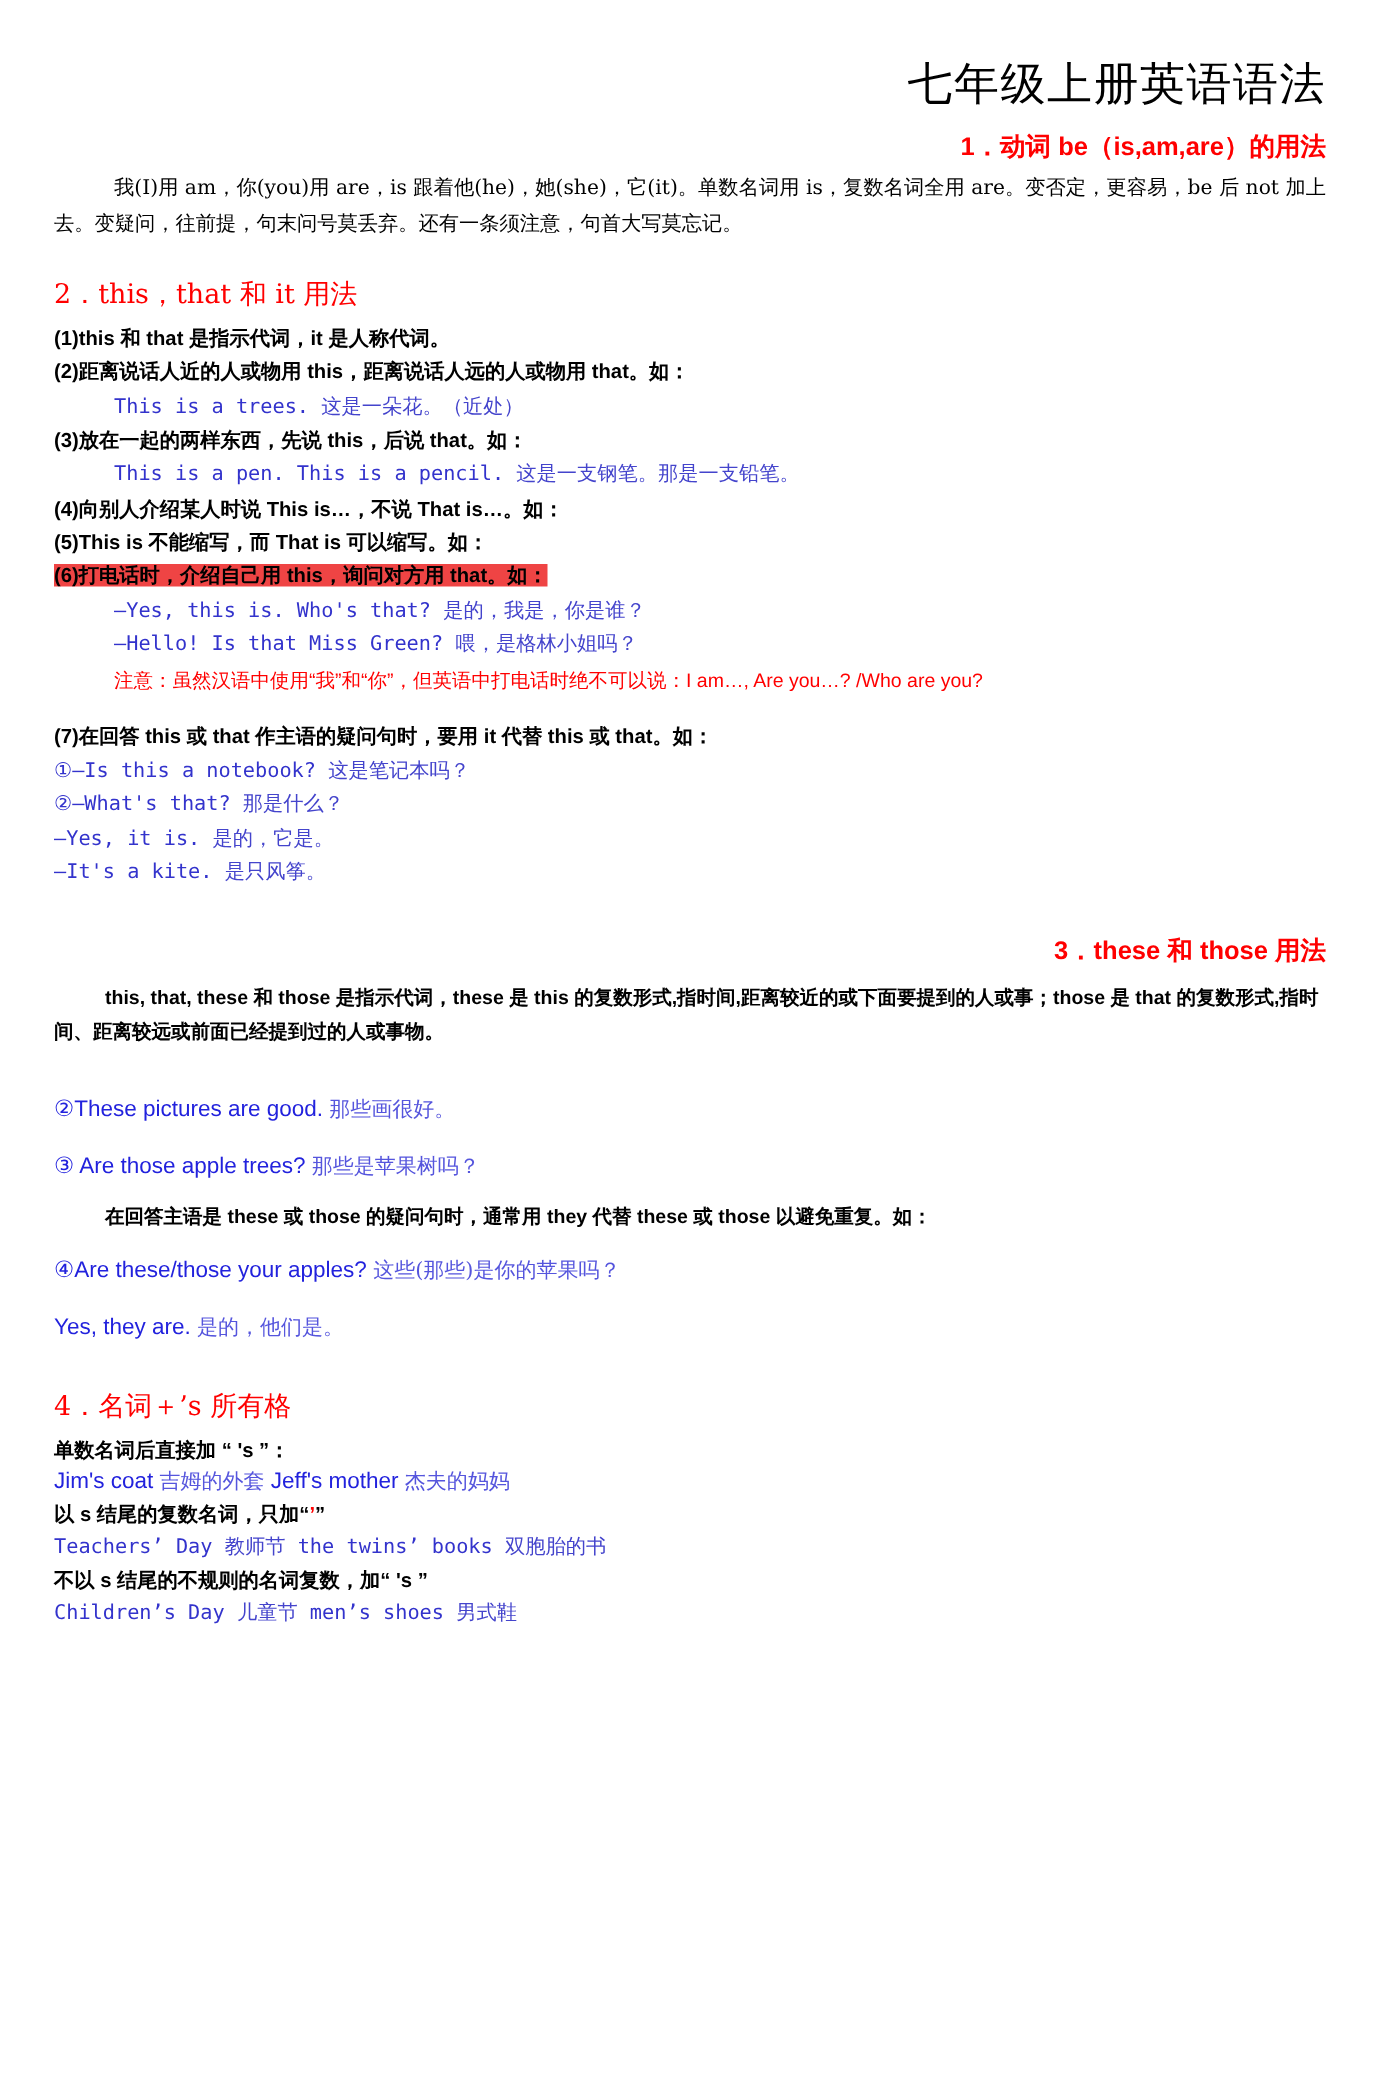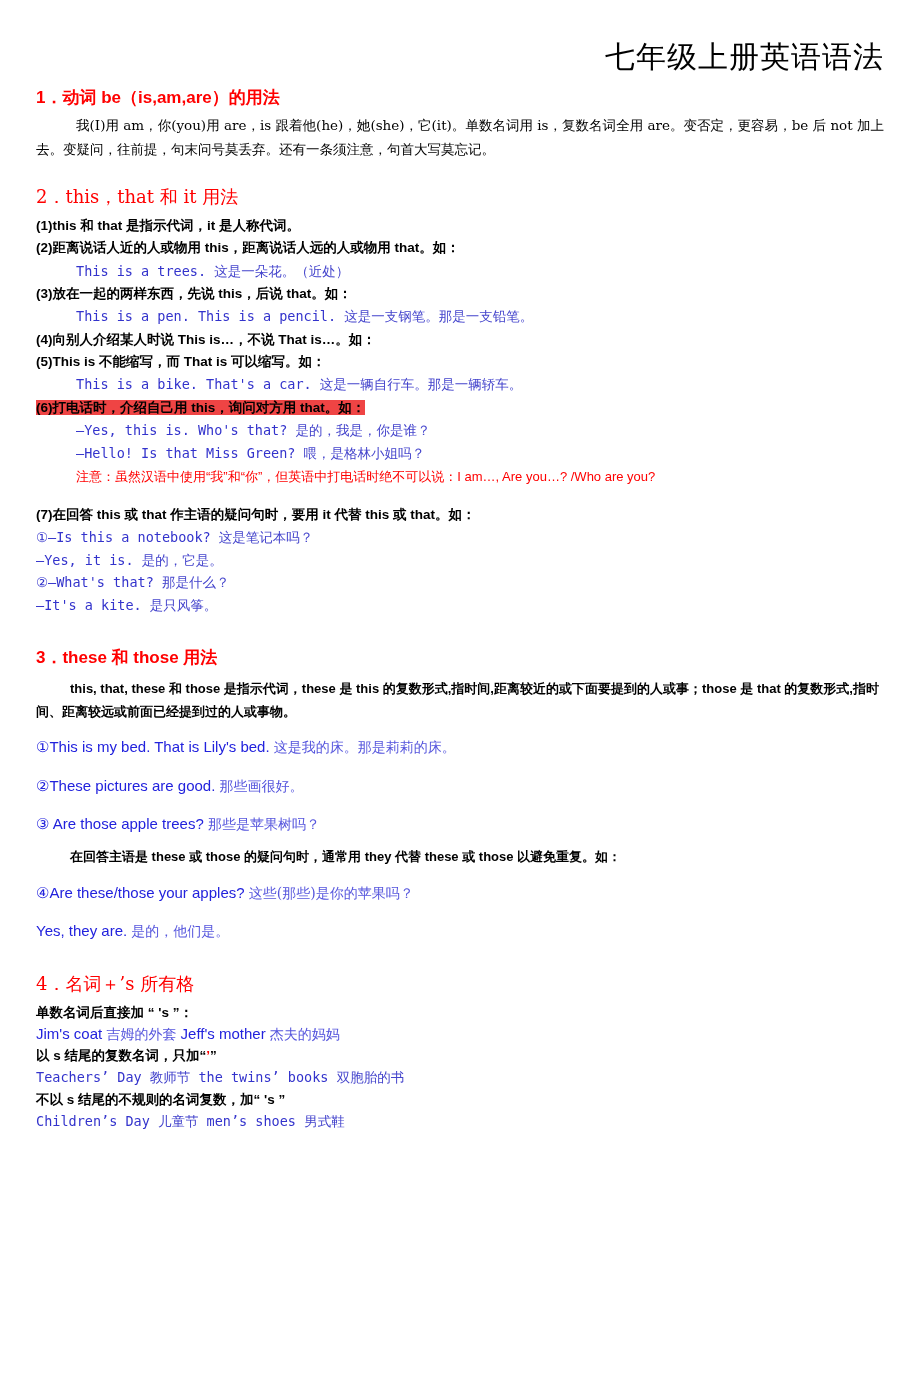"1．动词 be（is,am,are）的用法" .h-red-bold { text-align: none -> right }
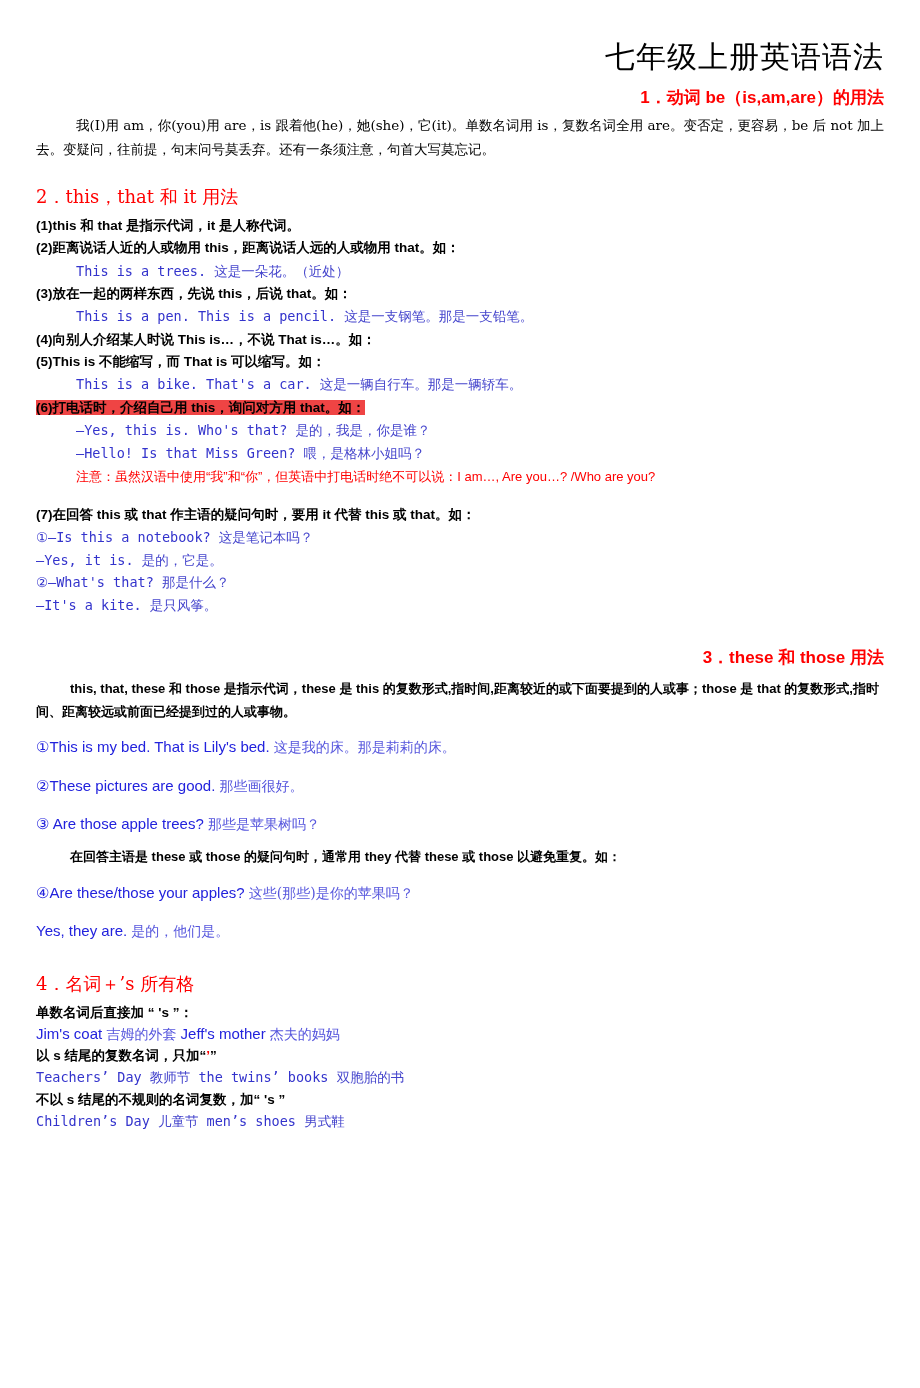"This is a bike. That's" div.ex-mono { html: <div><span>This is a bike. That's a car.</span> <span>这是一辆自行车。那是一辆轿车。</span></div> -> none }
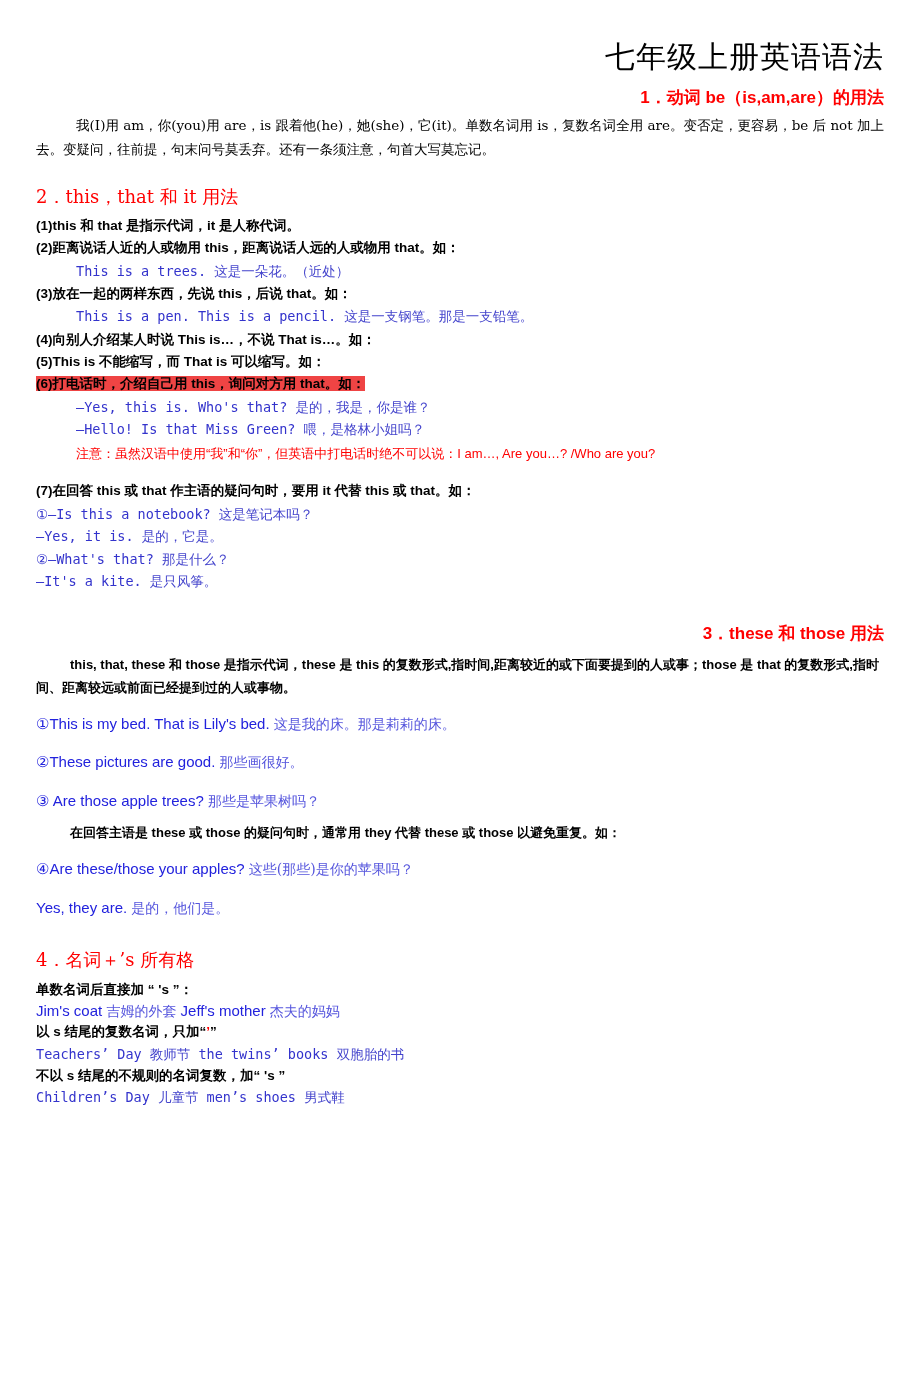"—Yes, it is. 是的，它是。" div.ex-mono { order: before "②—What's that? 那是什么？" -> after "②—What's that? 那是什么？" }
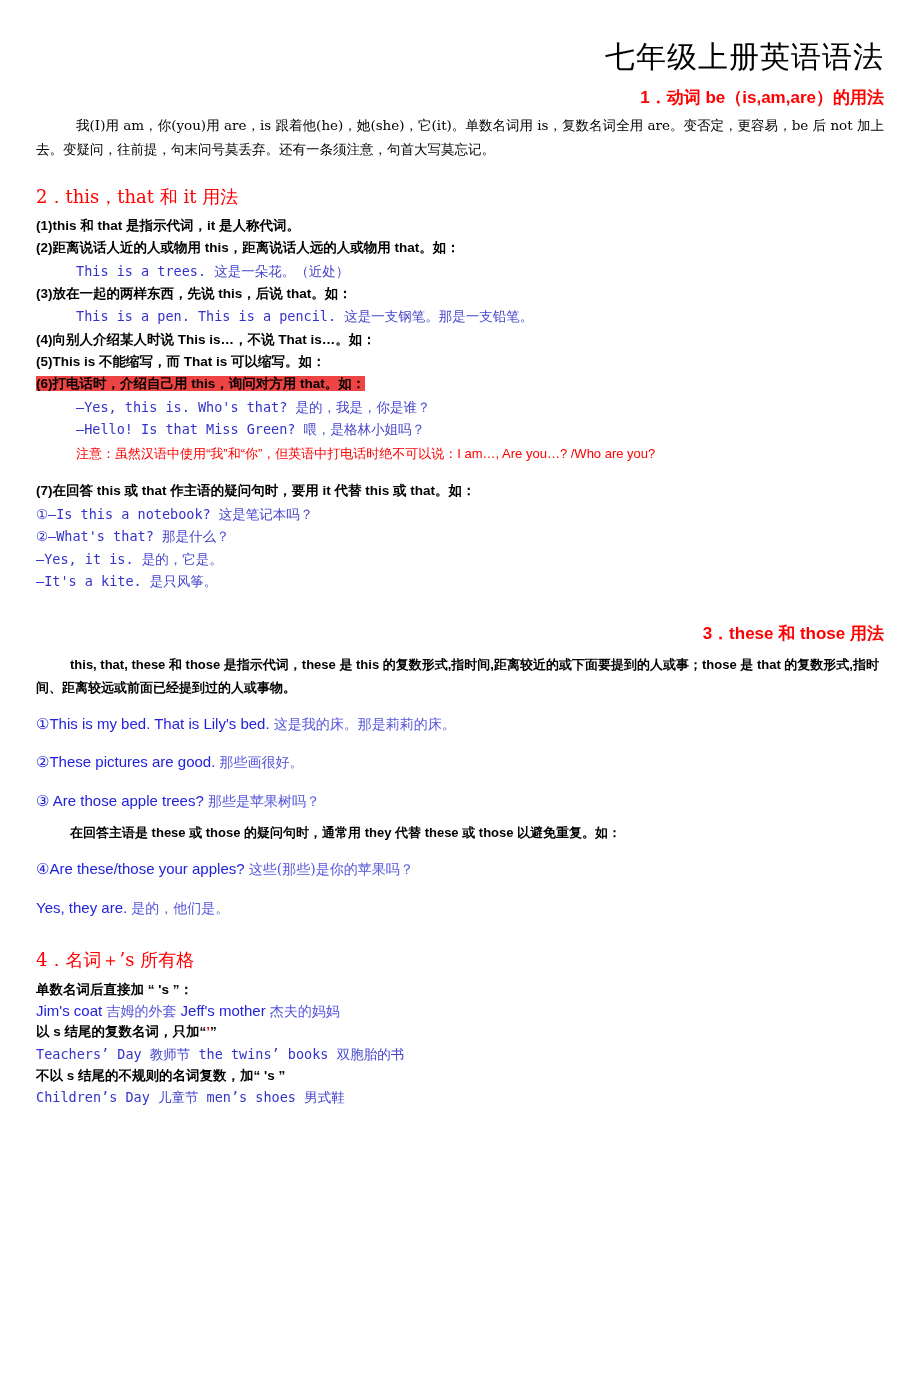"①This is my bed. That" div.ex-sans { html: <div><span>①This is my bed. That is Lily's bed.</span> <span>这是我的床。那是莉莉的床。</span></div> -> none }
